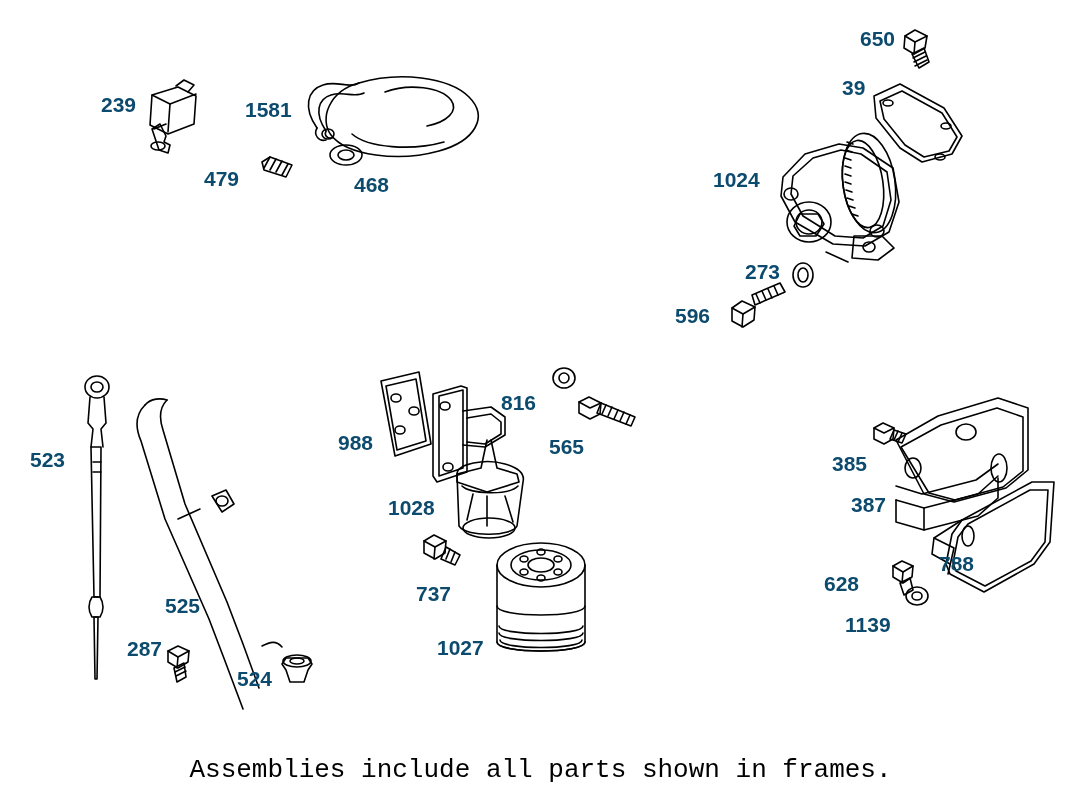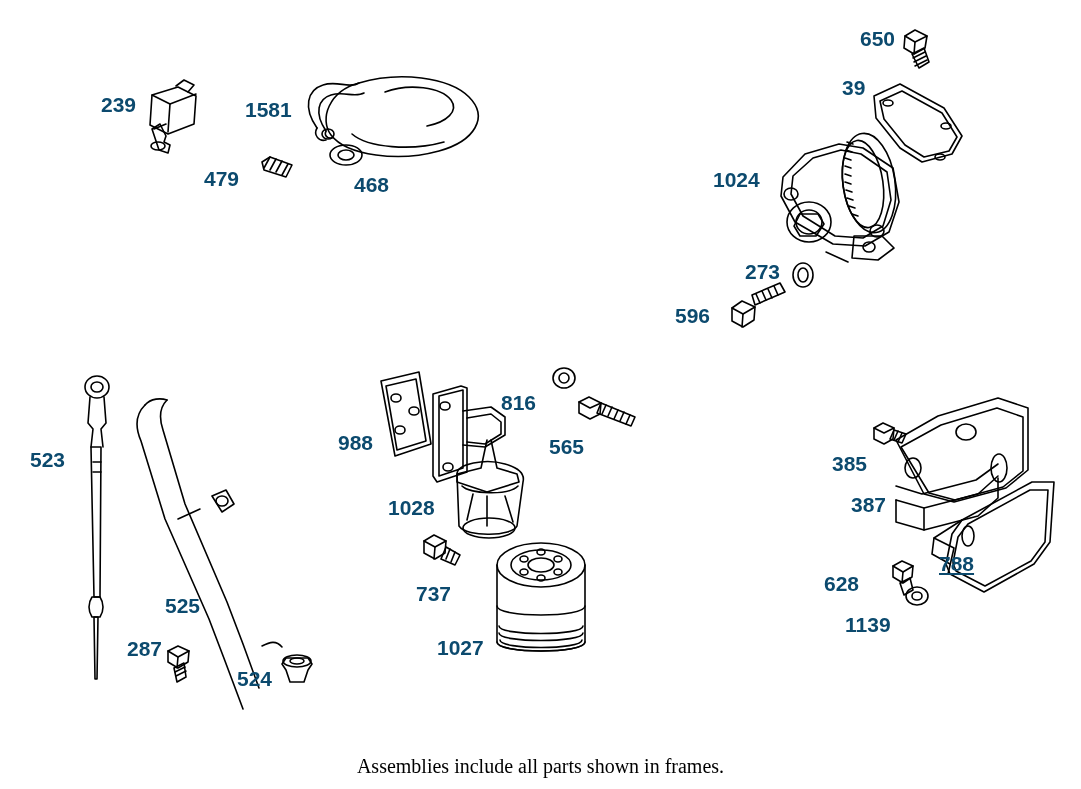"788" div.callout { text-decoration: underline -> none }
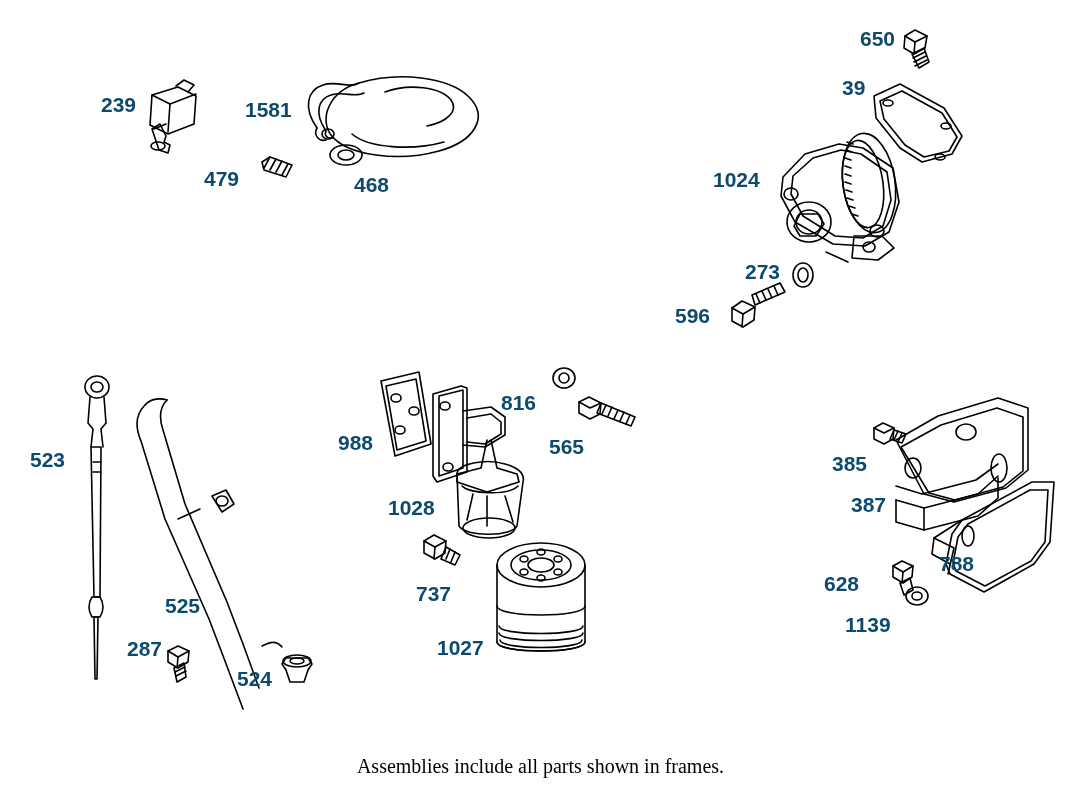"Assemblies include all parts shown" .footer-note { font-family: Liberation Serif, serif -> Liberation Mono, monospace; font-size: 20px -> 26px }
